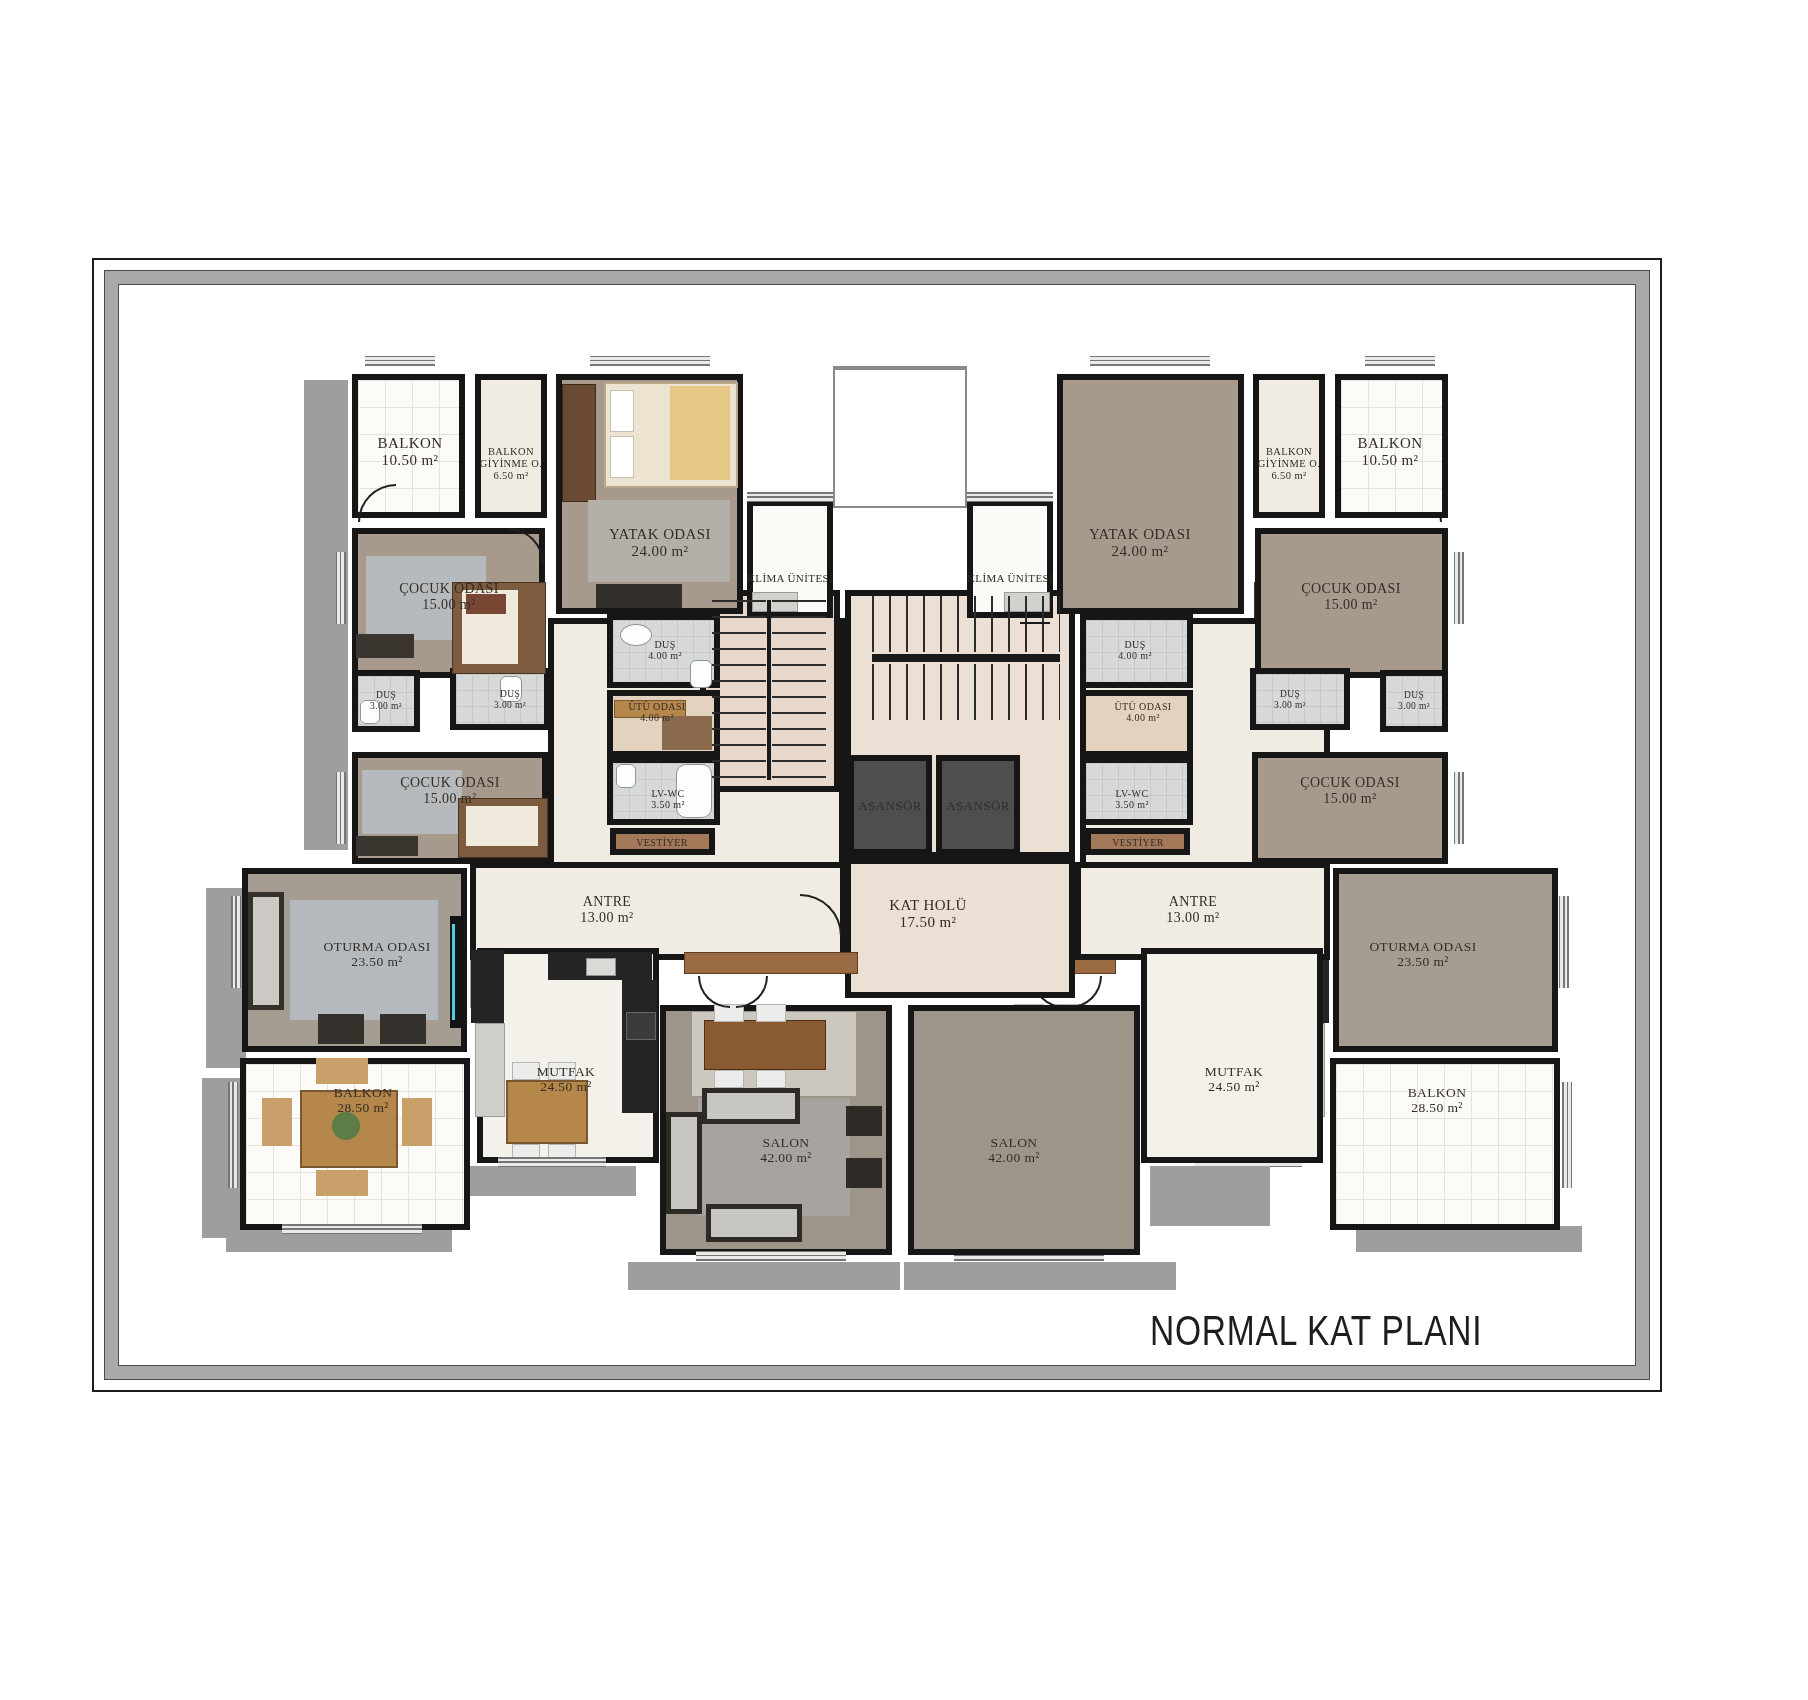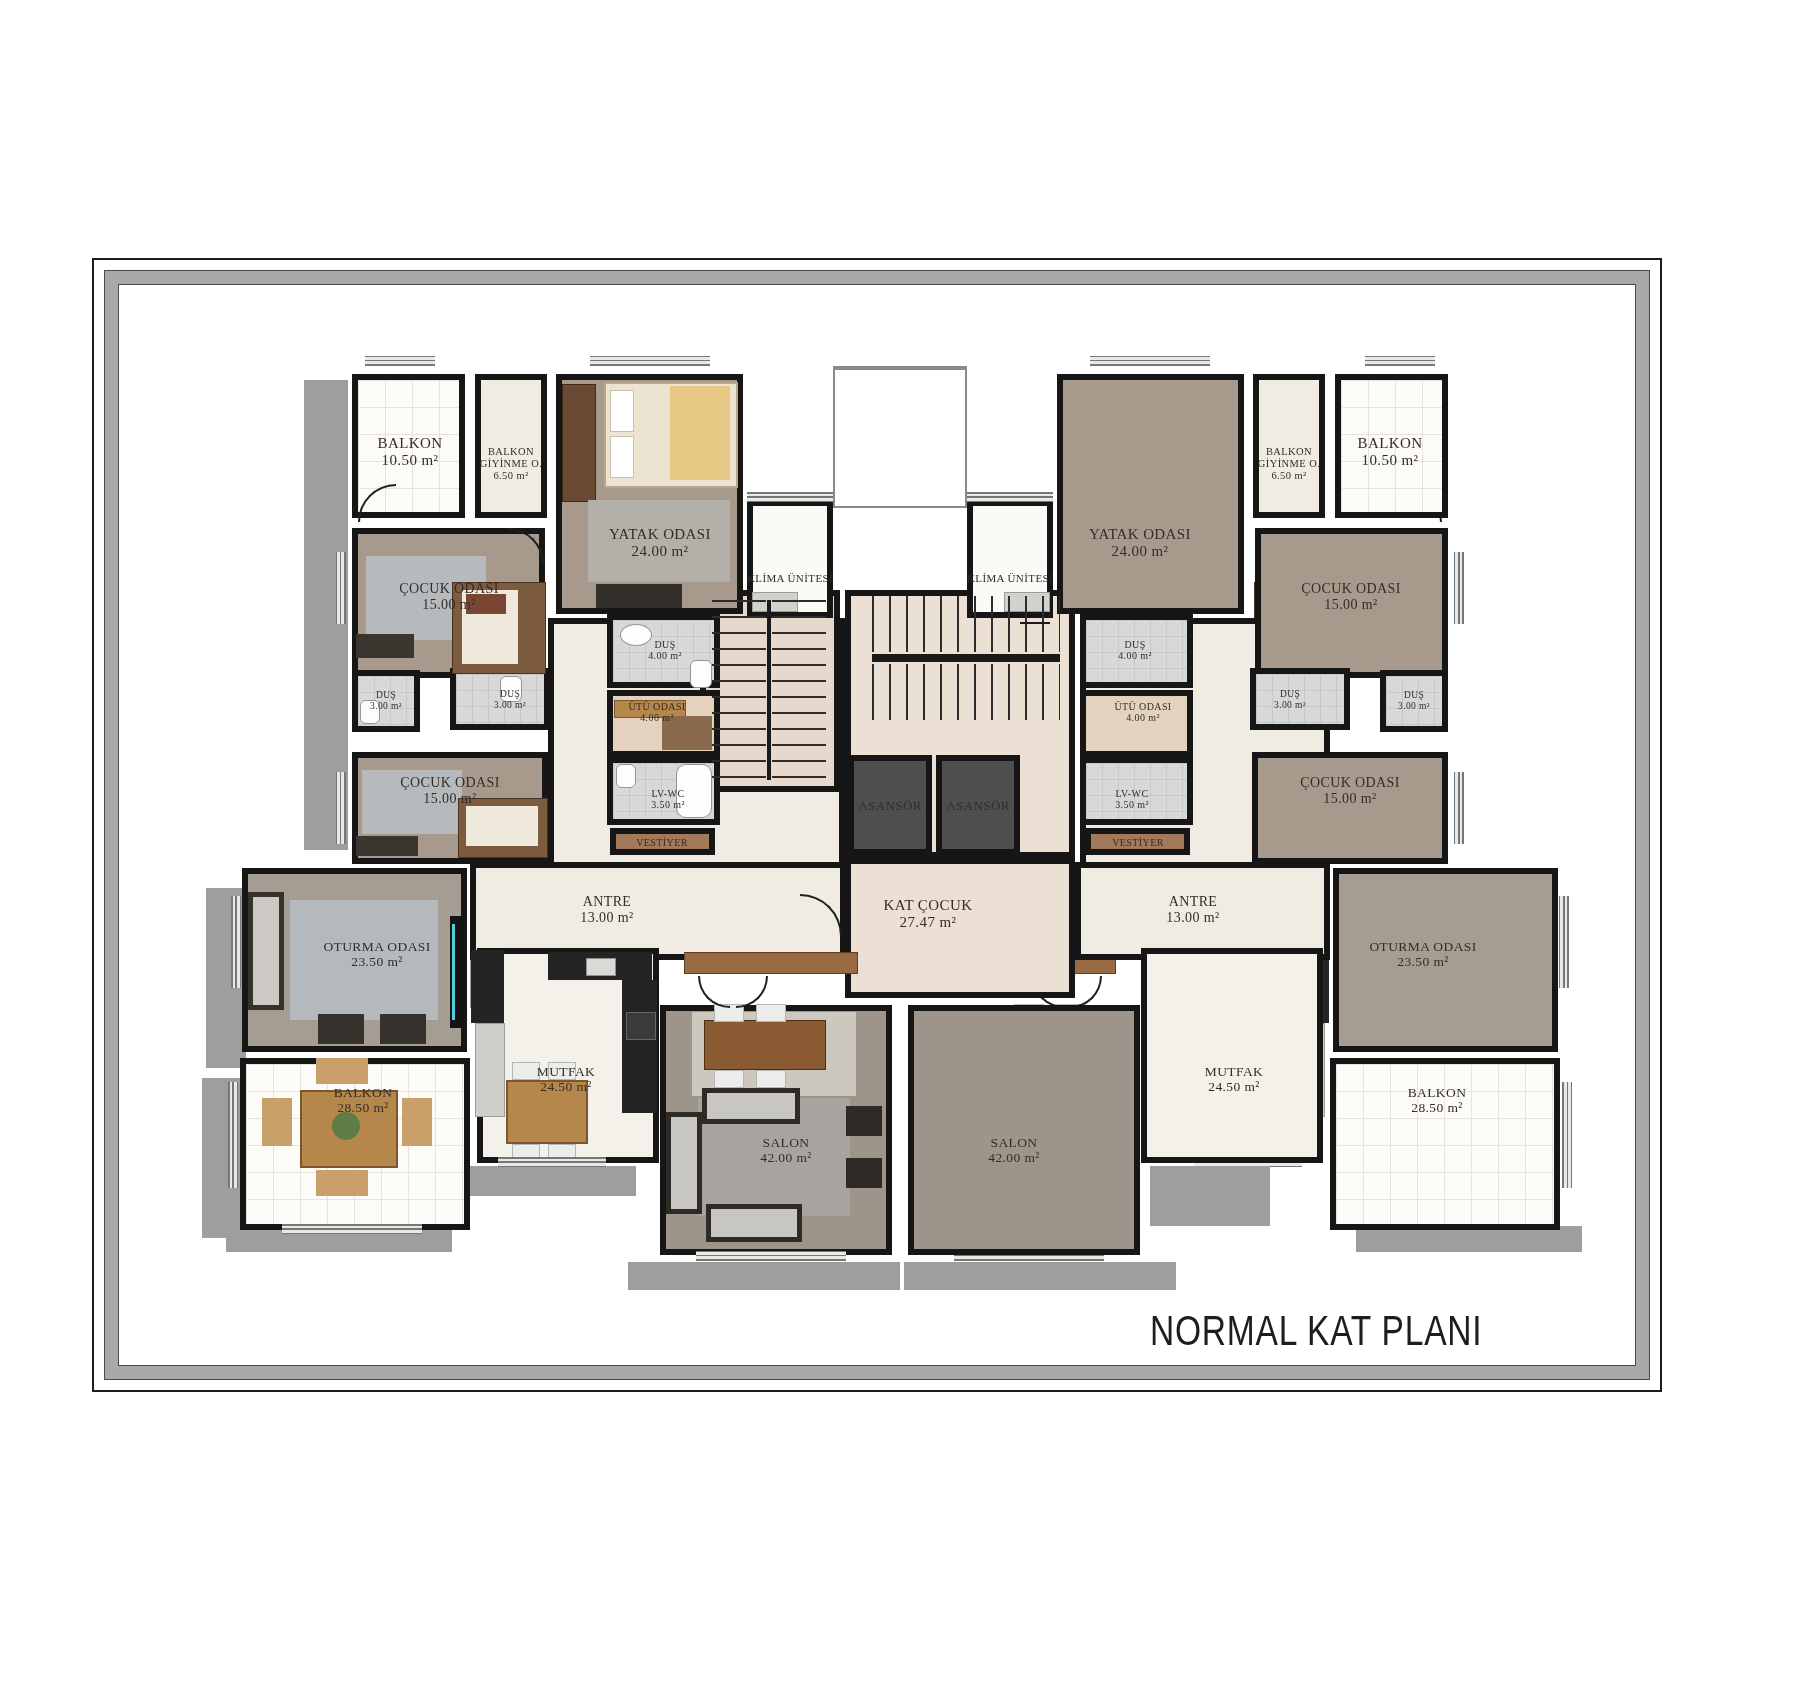"KAT ÇOCUK" div { text: ÇOCUK -> HOLÜ }
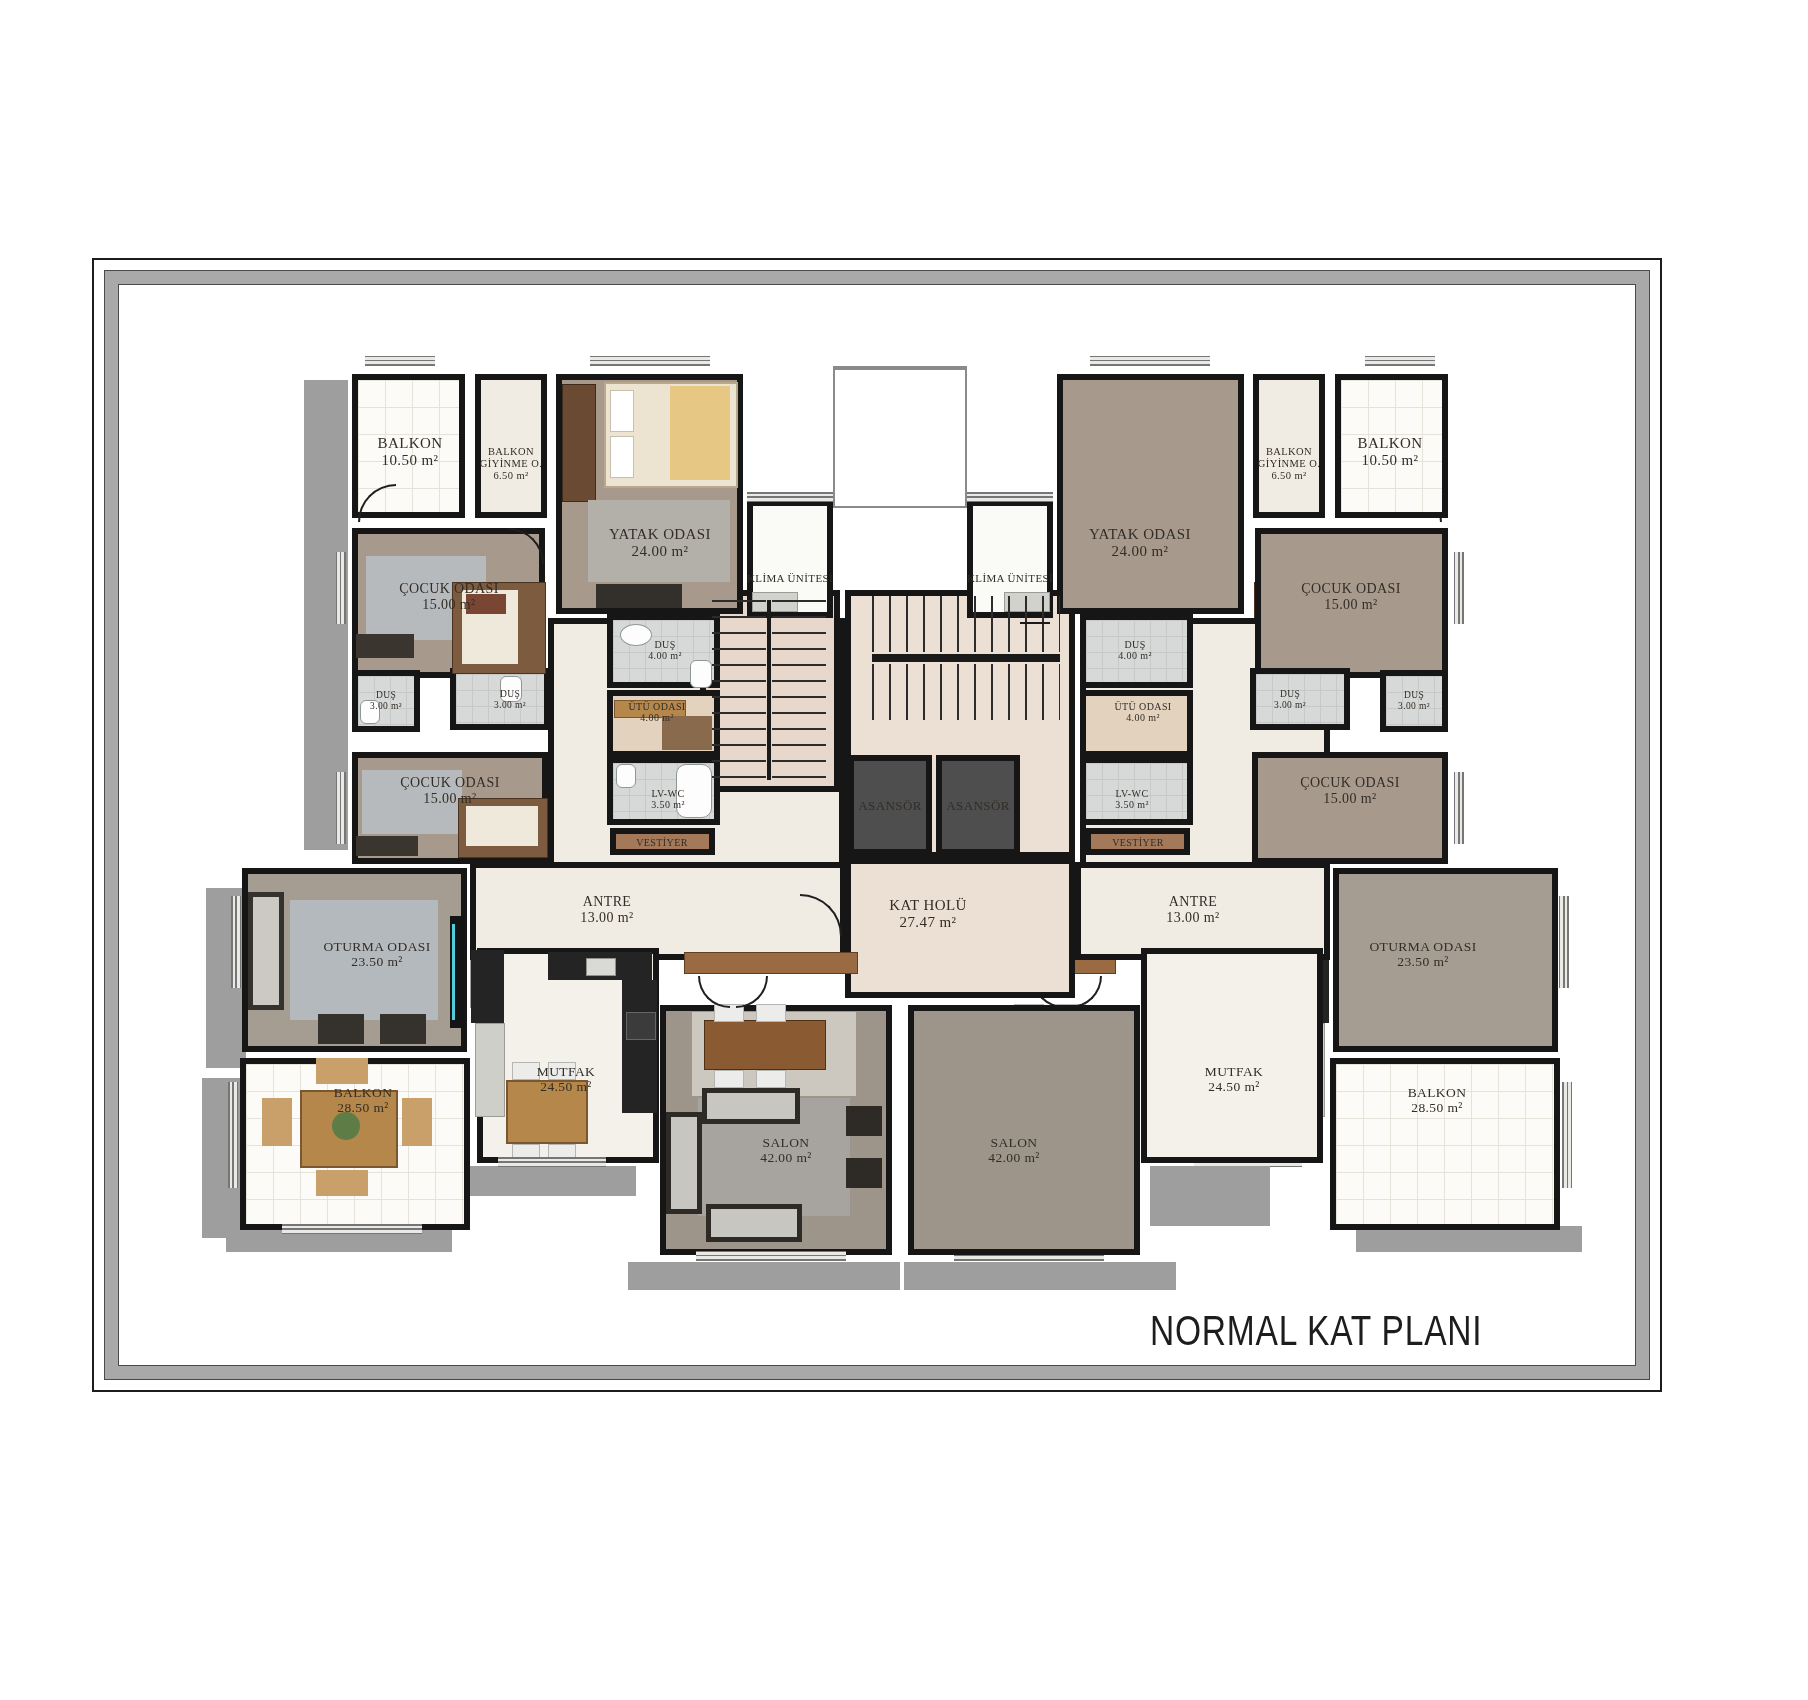"27.47 m²" div { text: 27.47 -> 17.50 }
